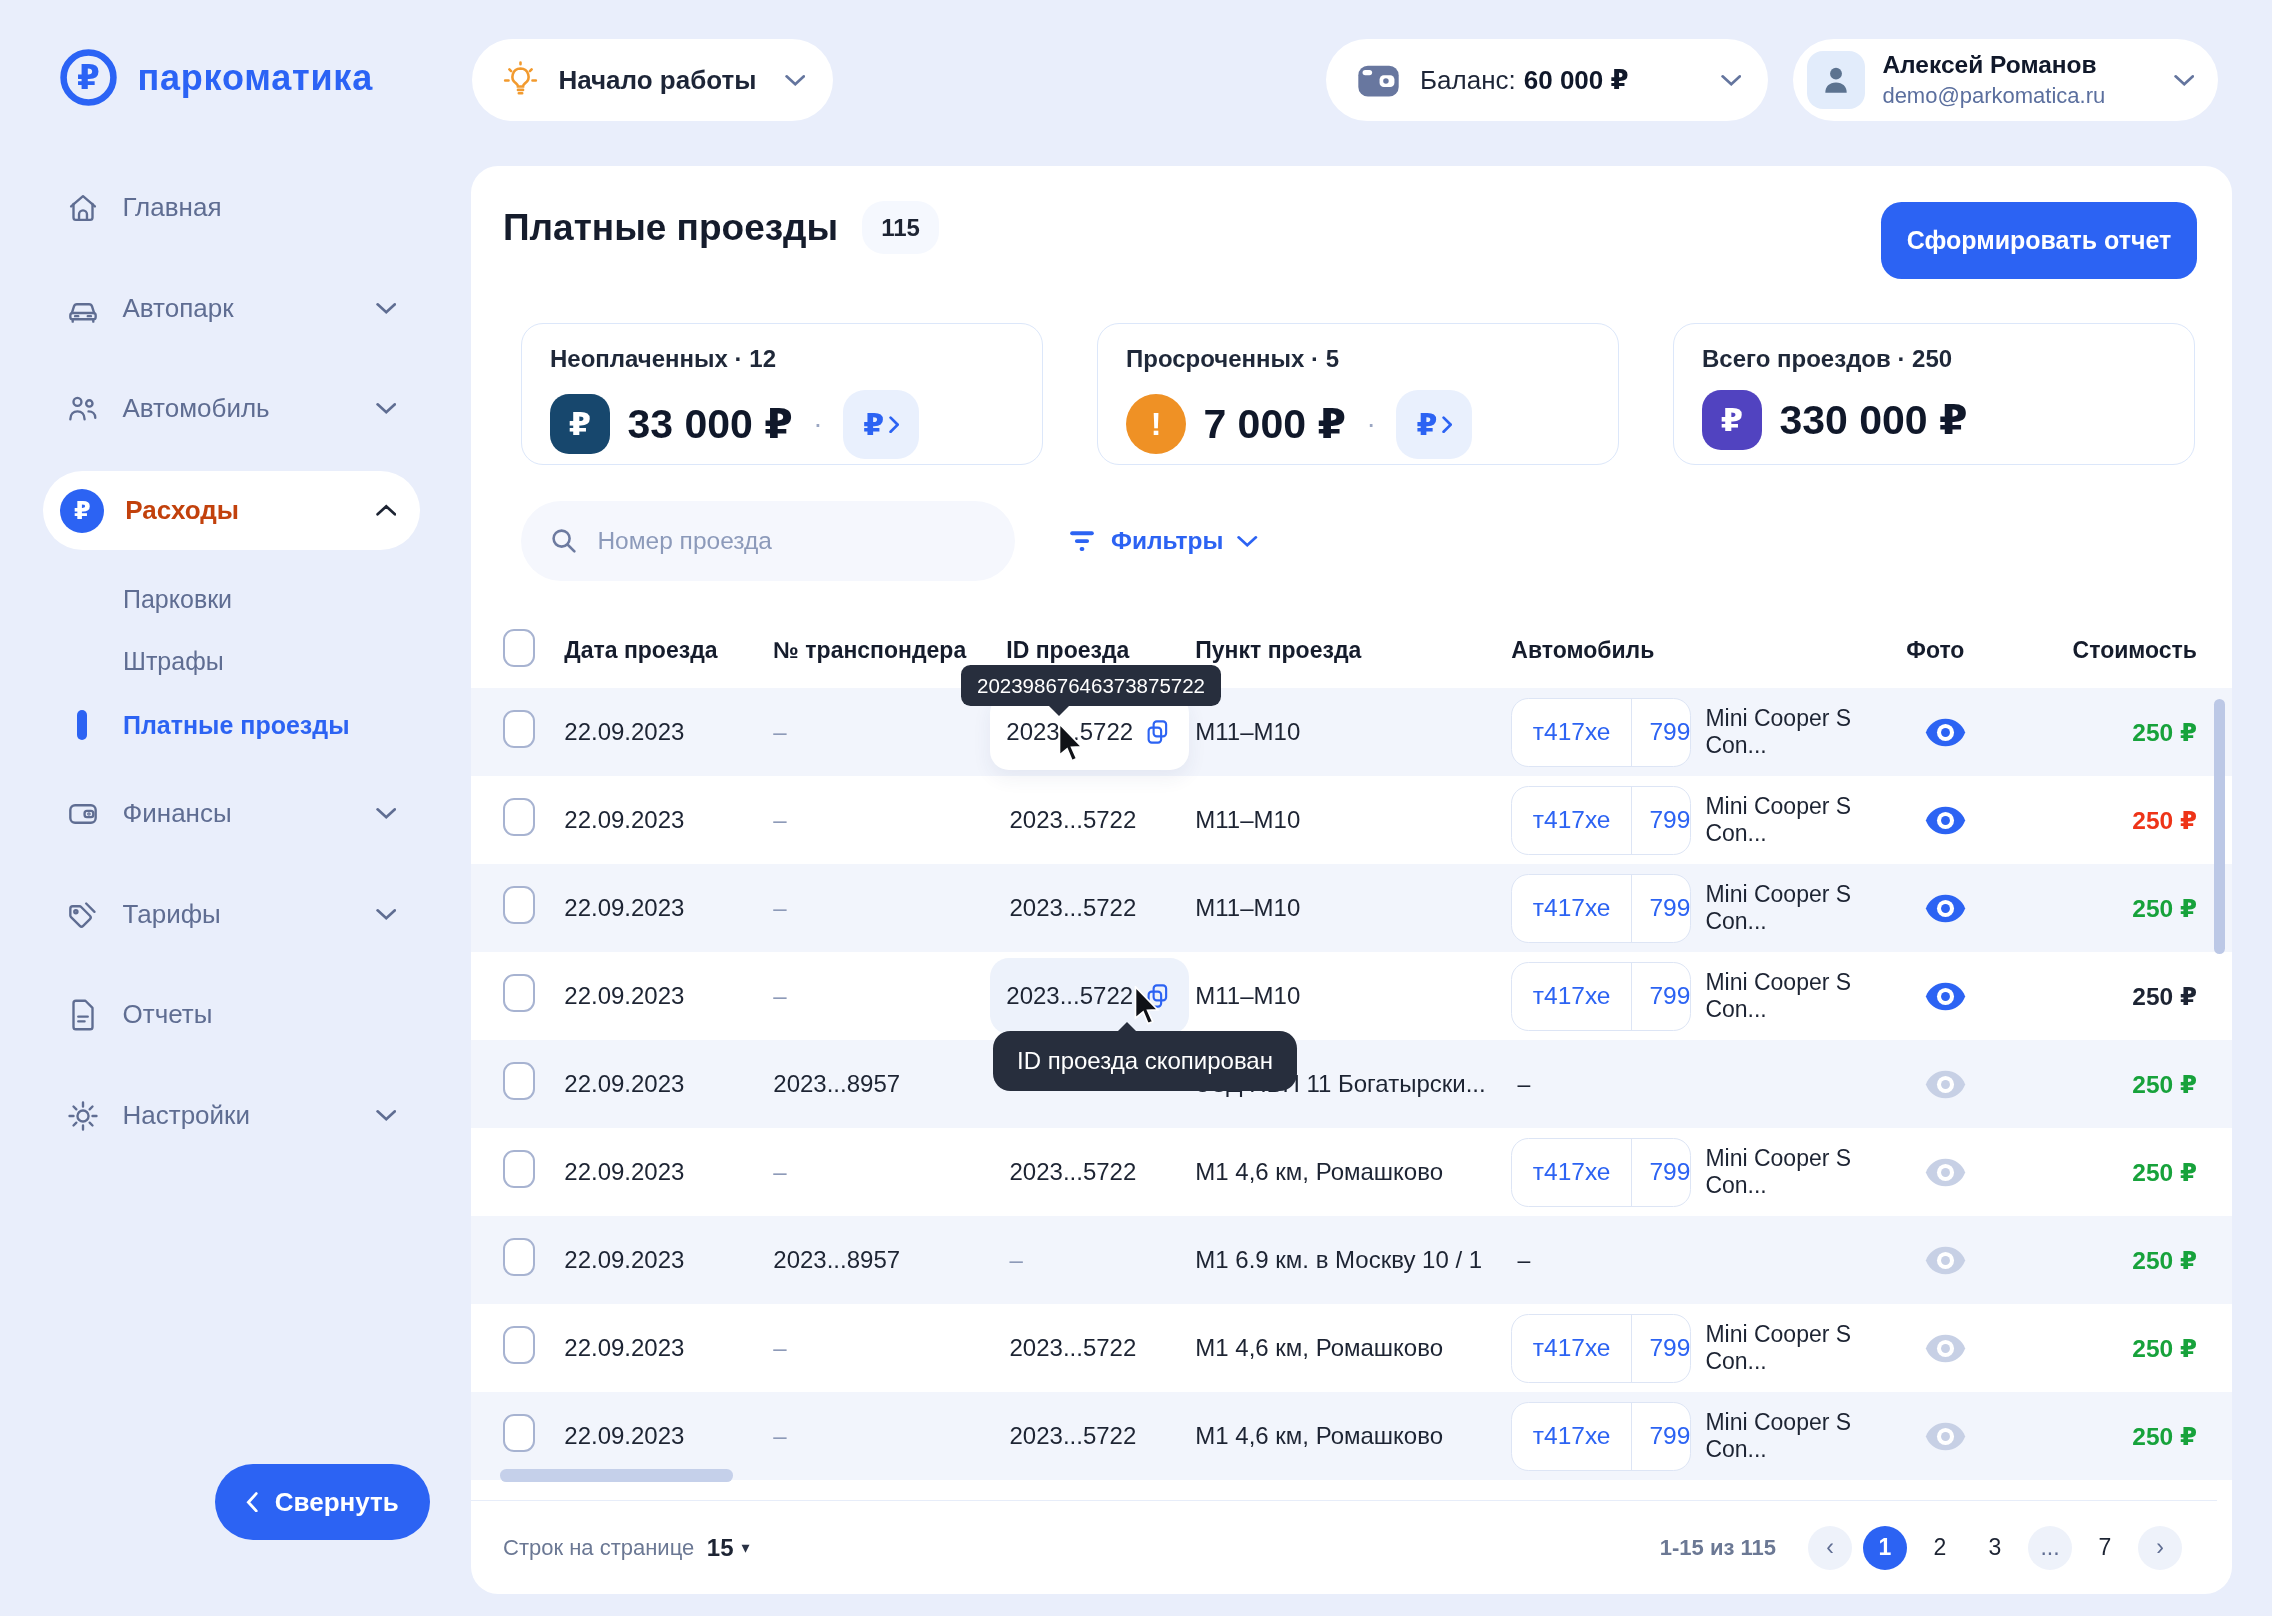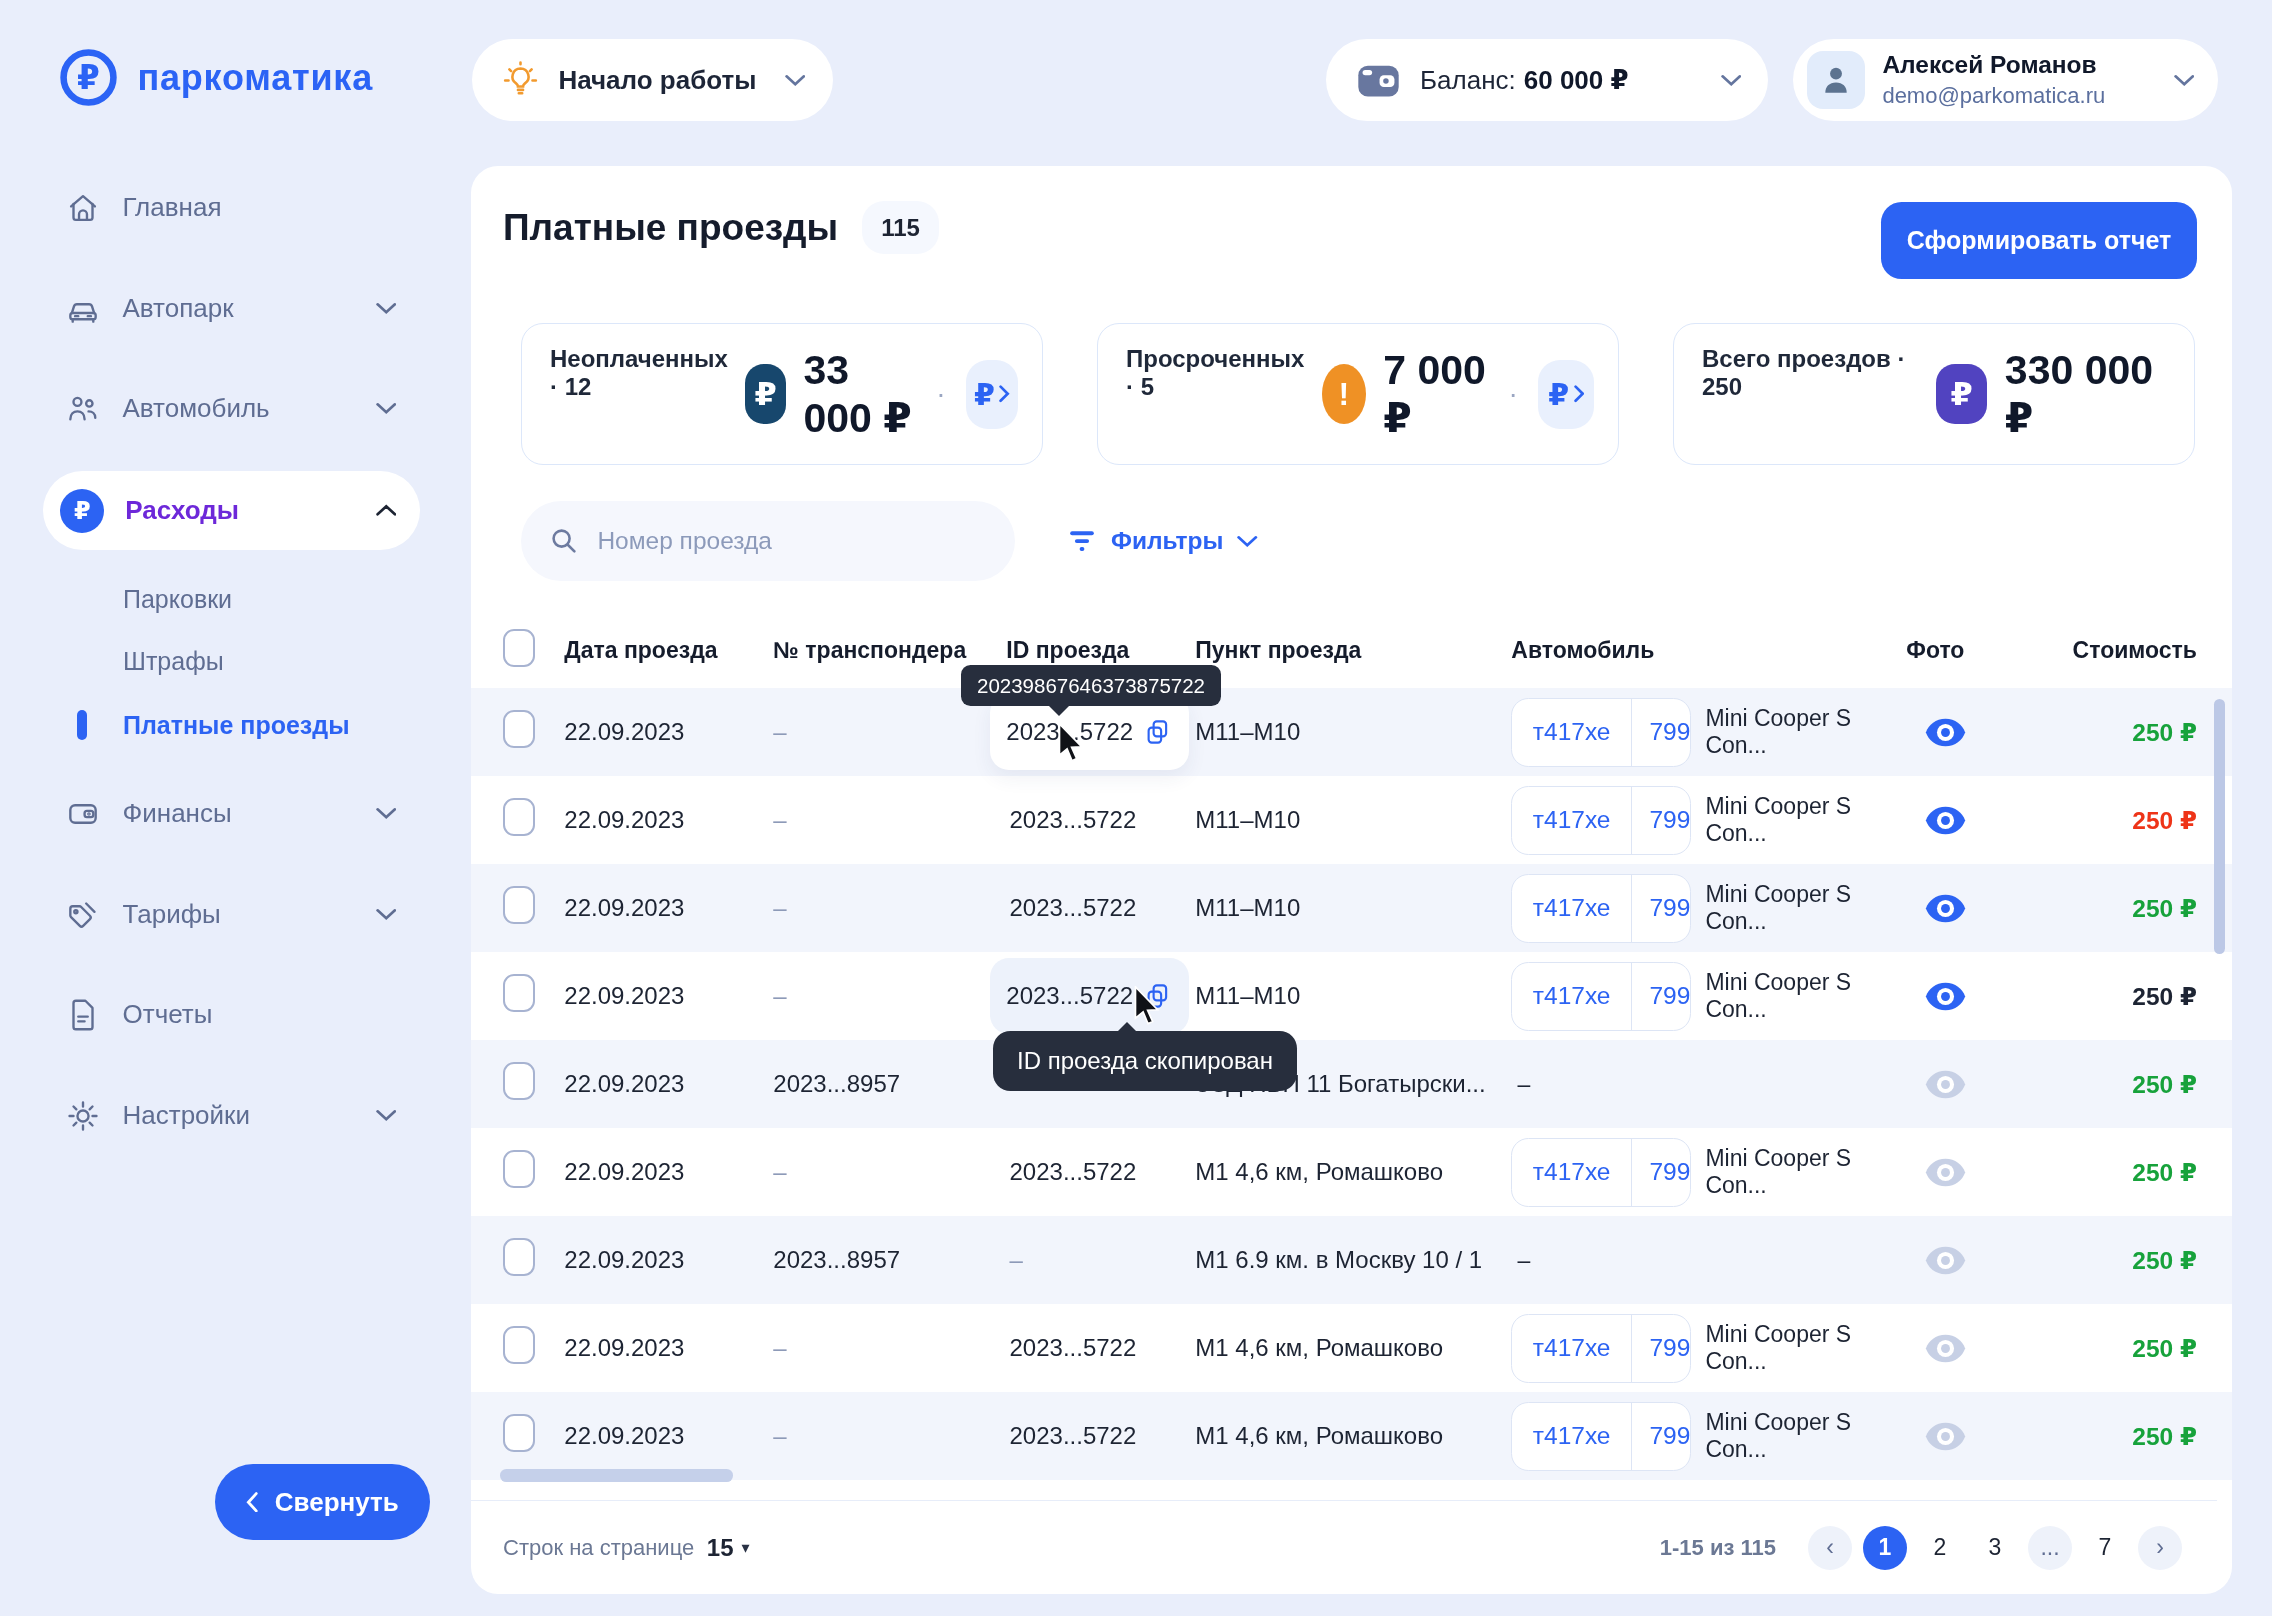"Неоплаченных · 12" .stat-card { flex-direction: none -> column }
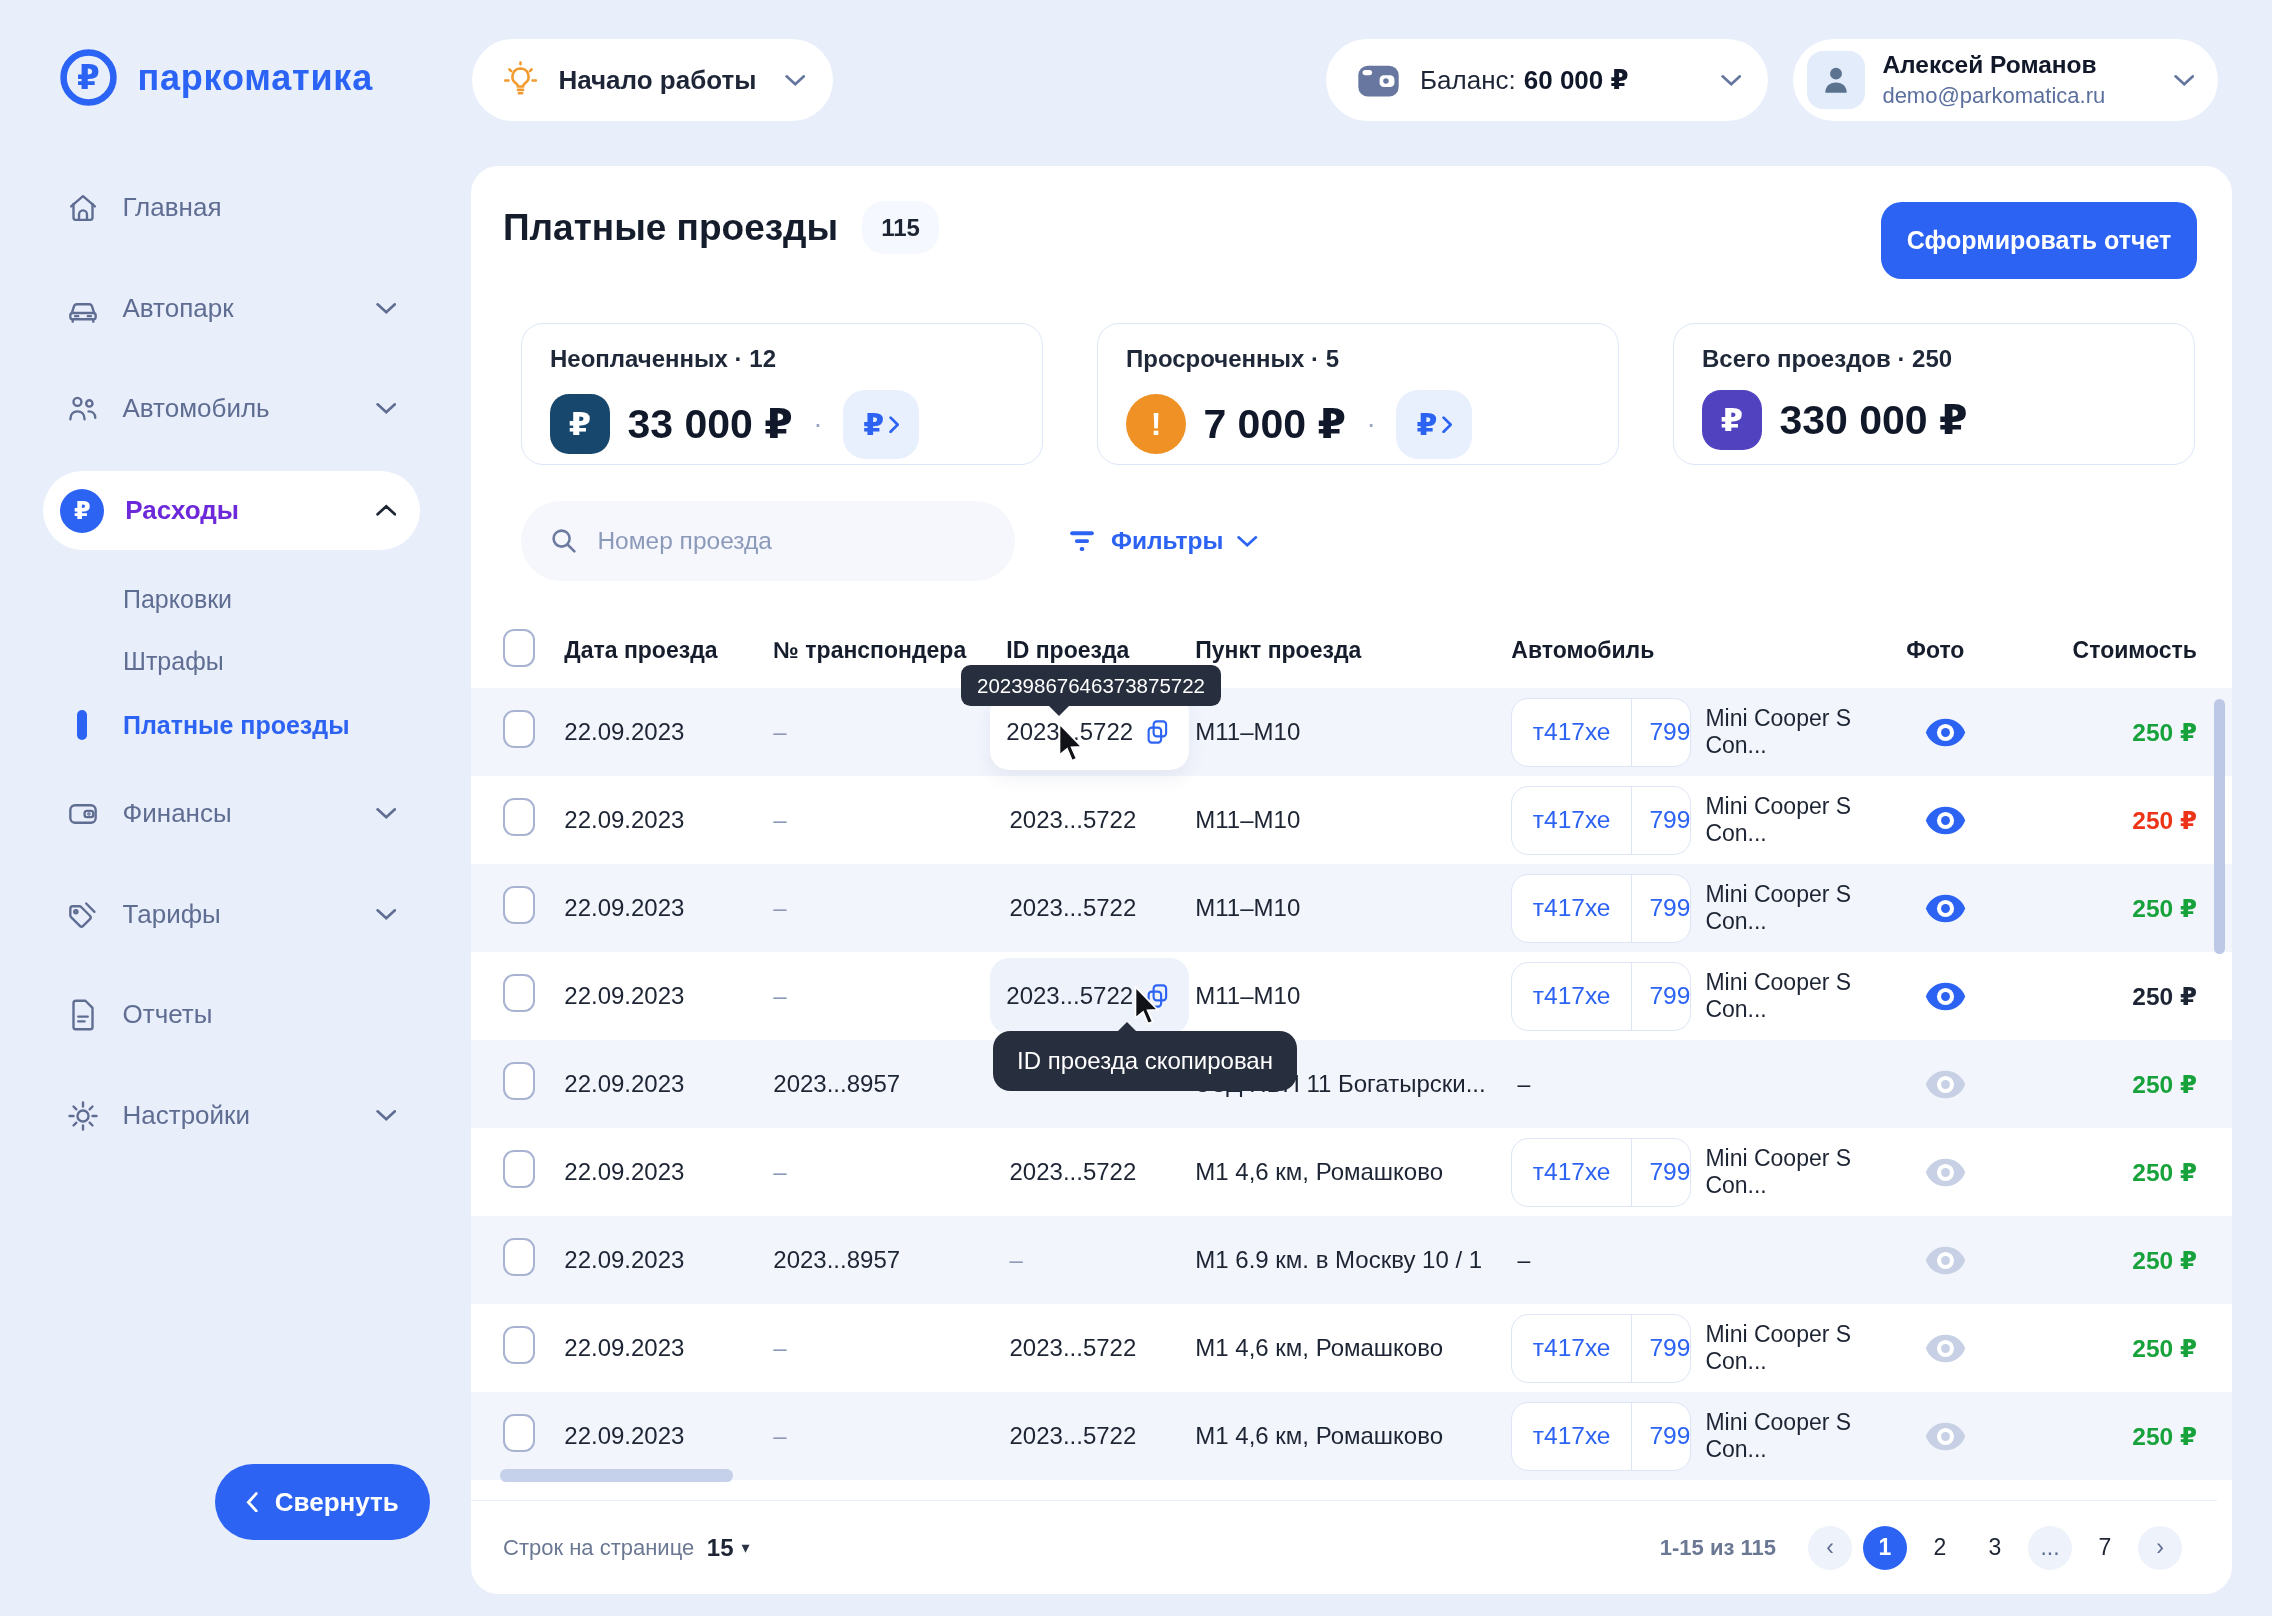"Расходы" .side-item.parent-active .lbl { color: #6d28d9 -> #c2410c }
